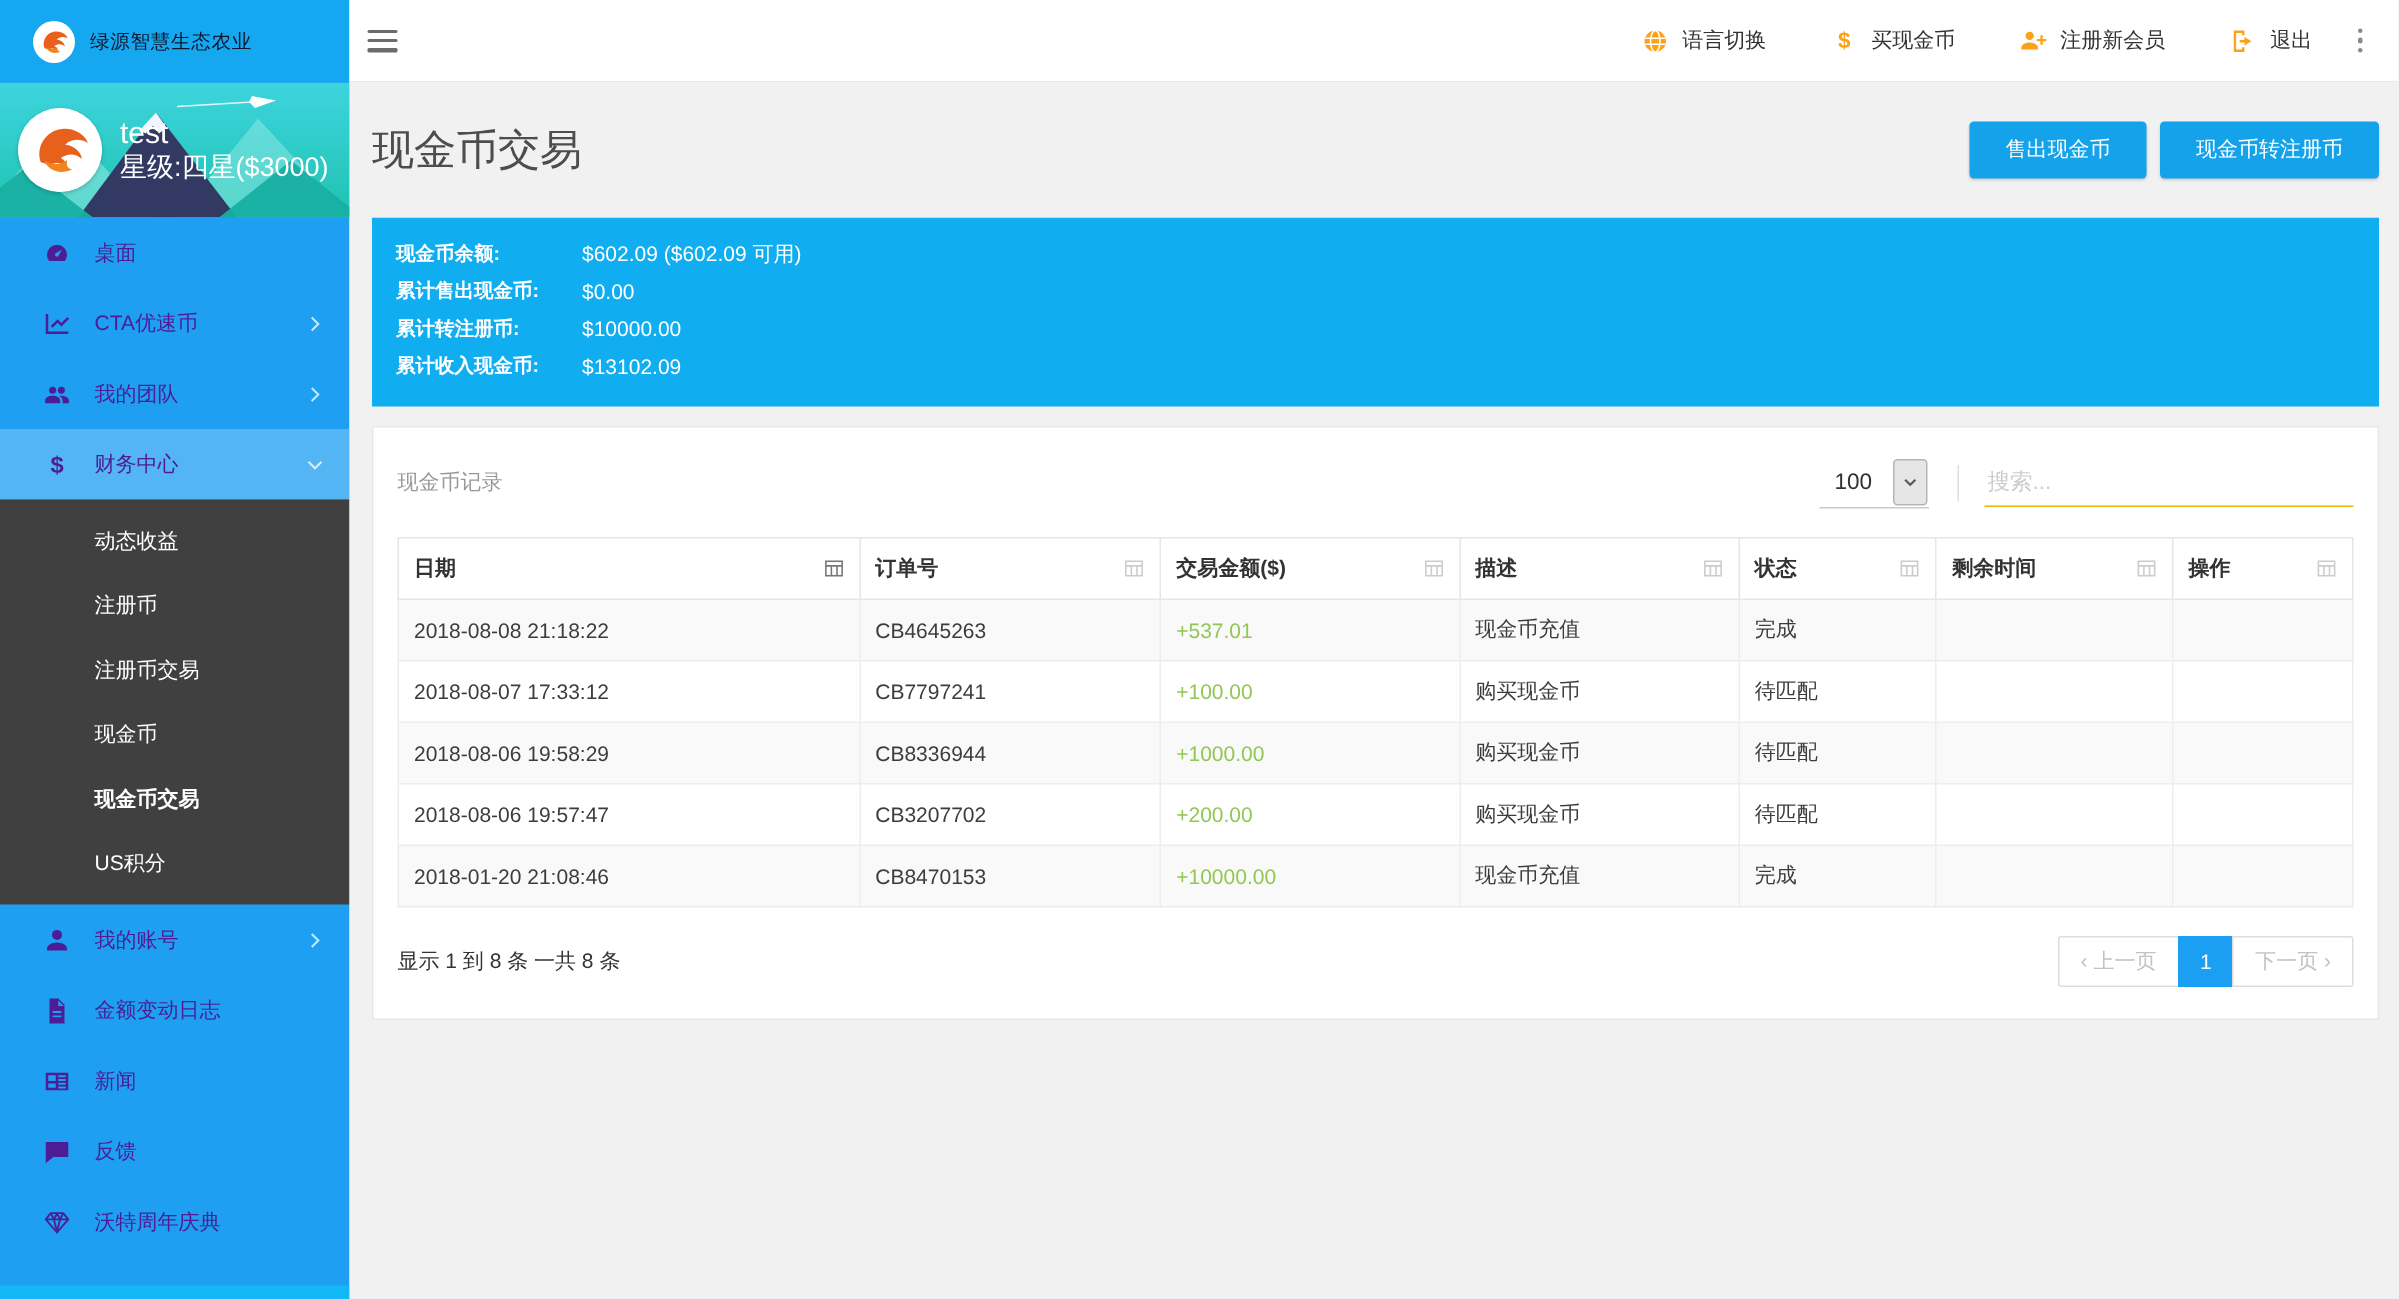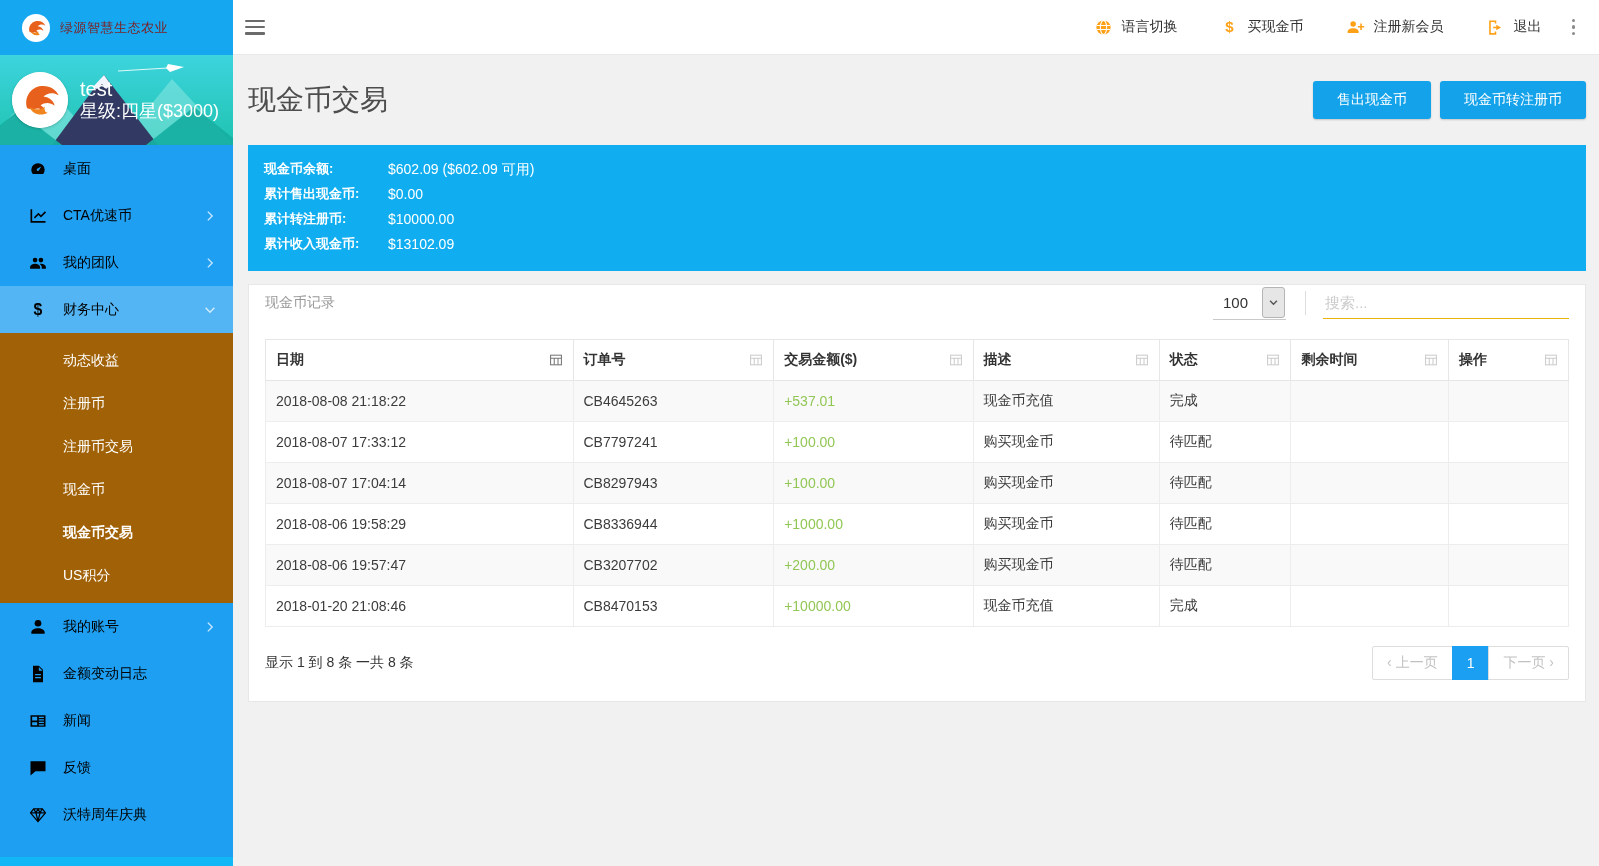"绿源智慧生态农业" .brand-name { color: #7f1d1d -> #0f172a }
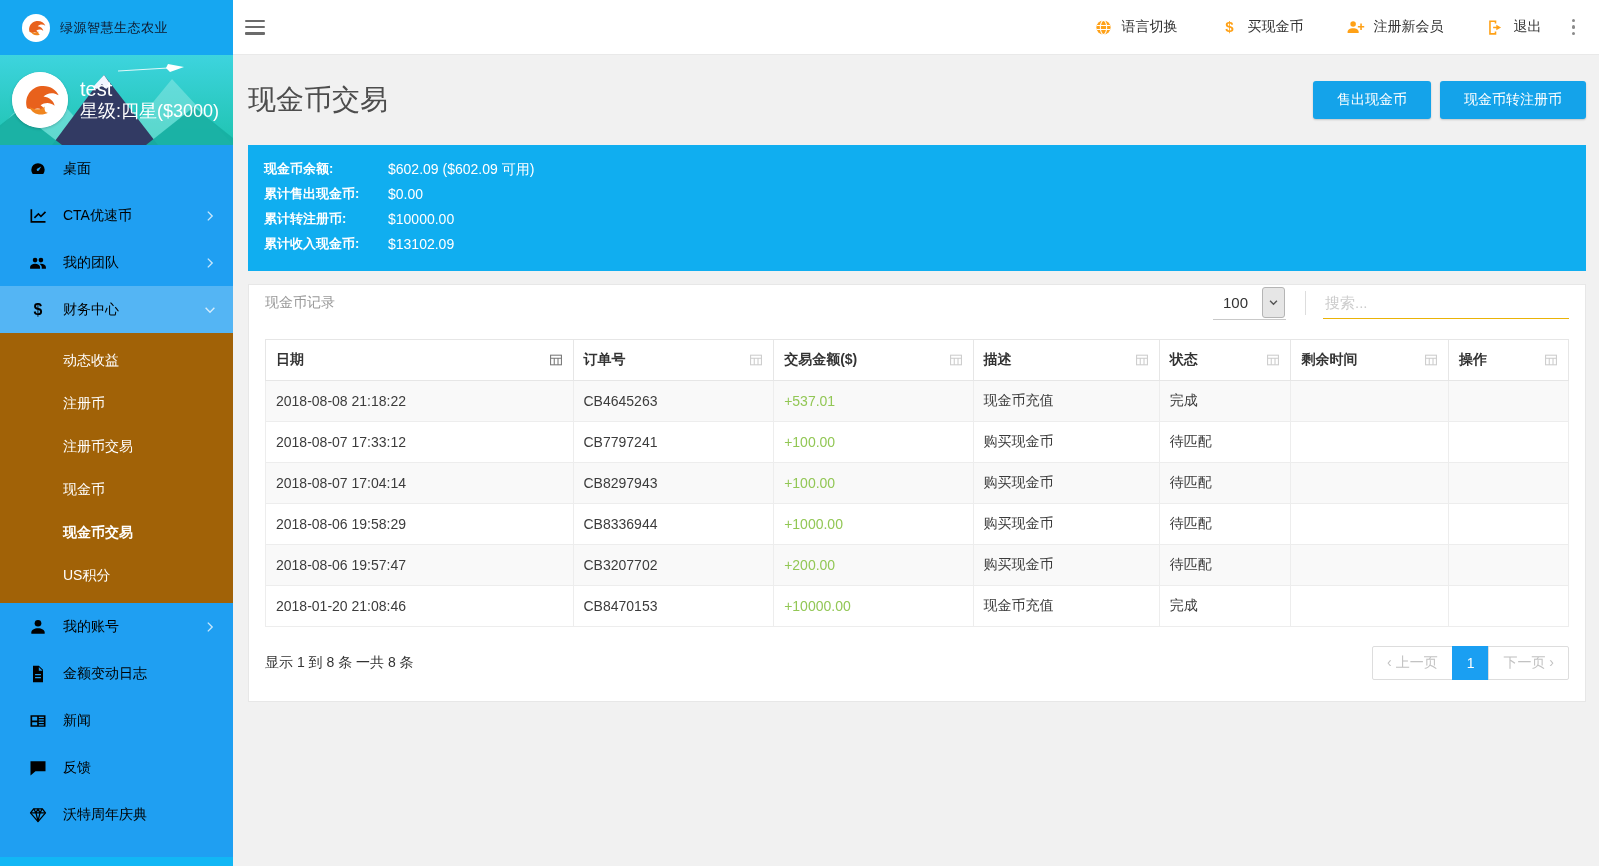"桌面" .menu-item { color: #000000 -> #4c1d95 }
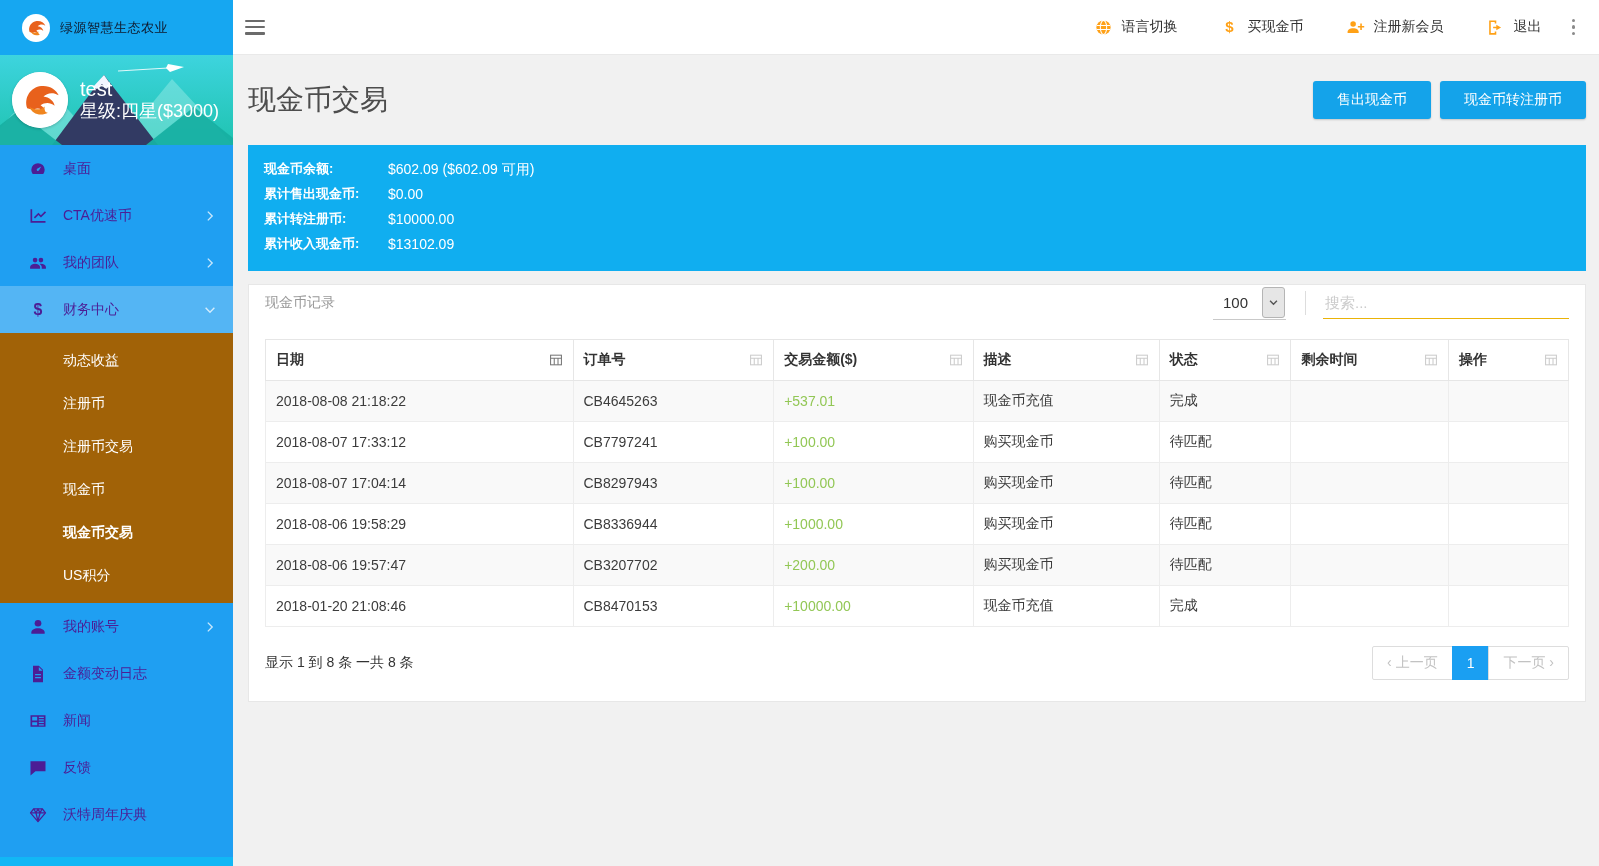"现金币记录" .panel-top { padding: 1px 16px 19px -> 20px 16px 19px }
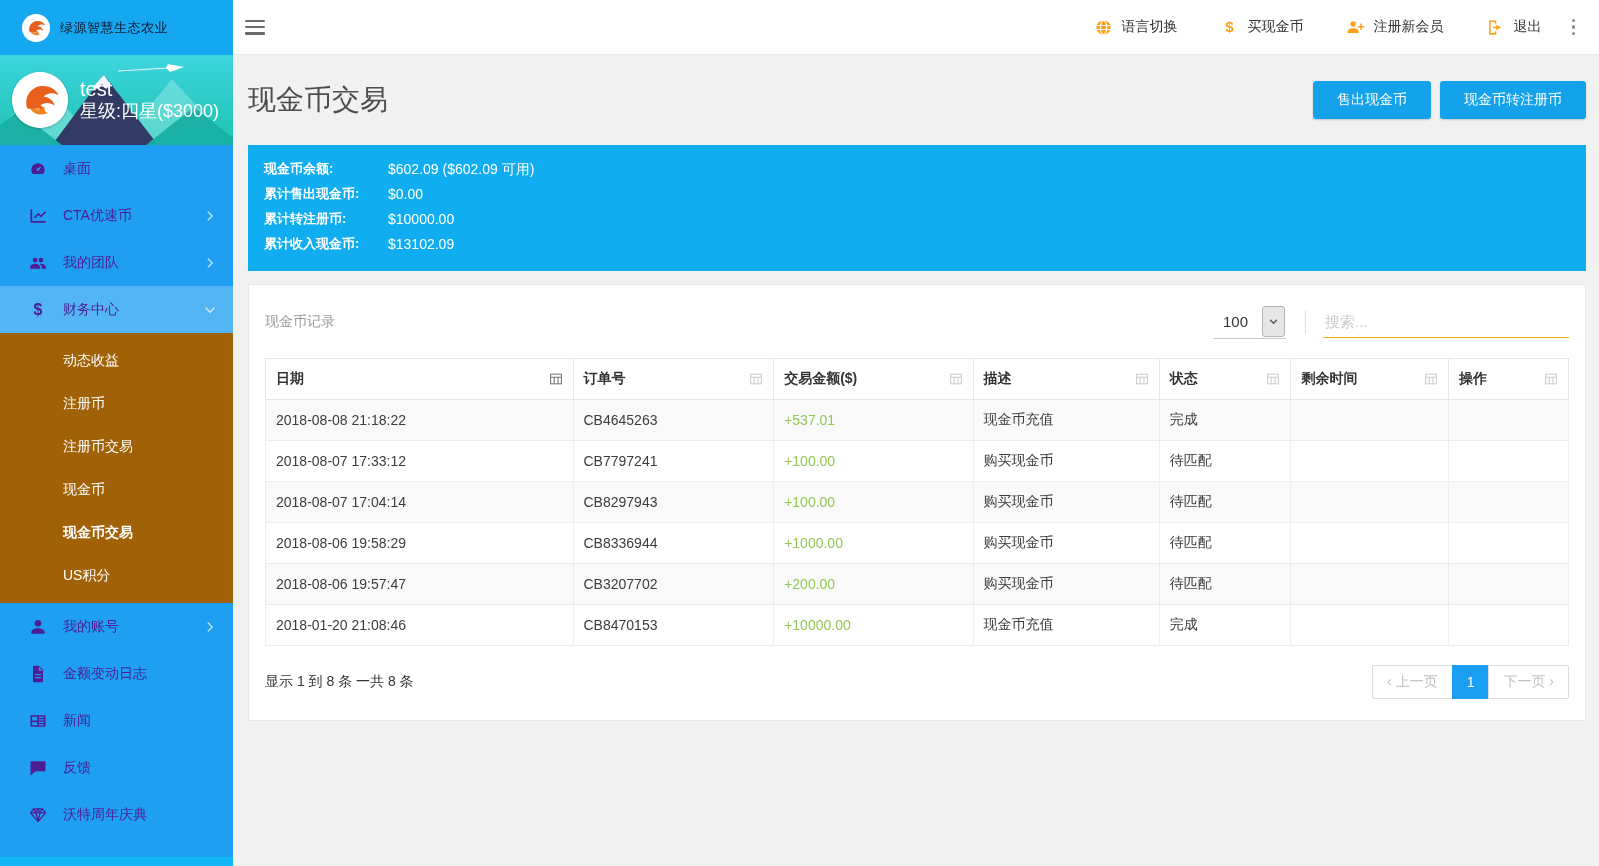"动态收益" .submenu { background: #a16207 -> #404040 }
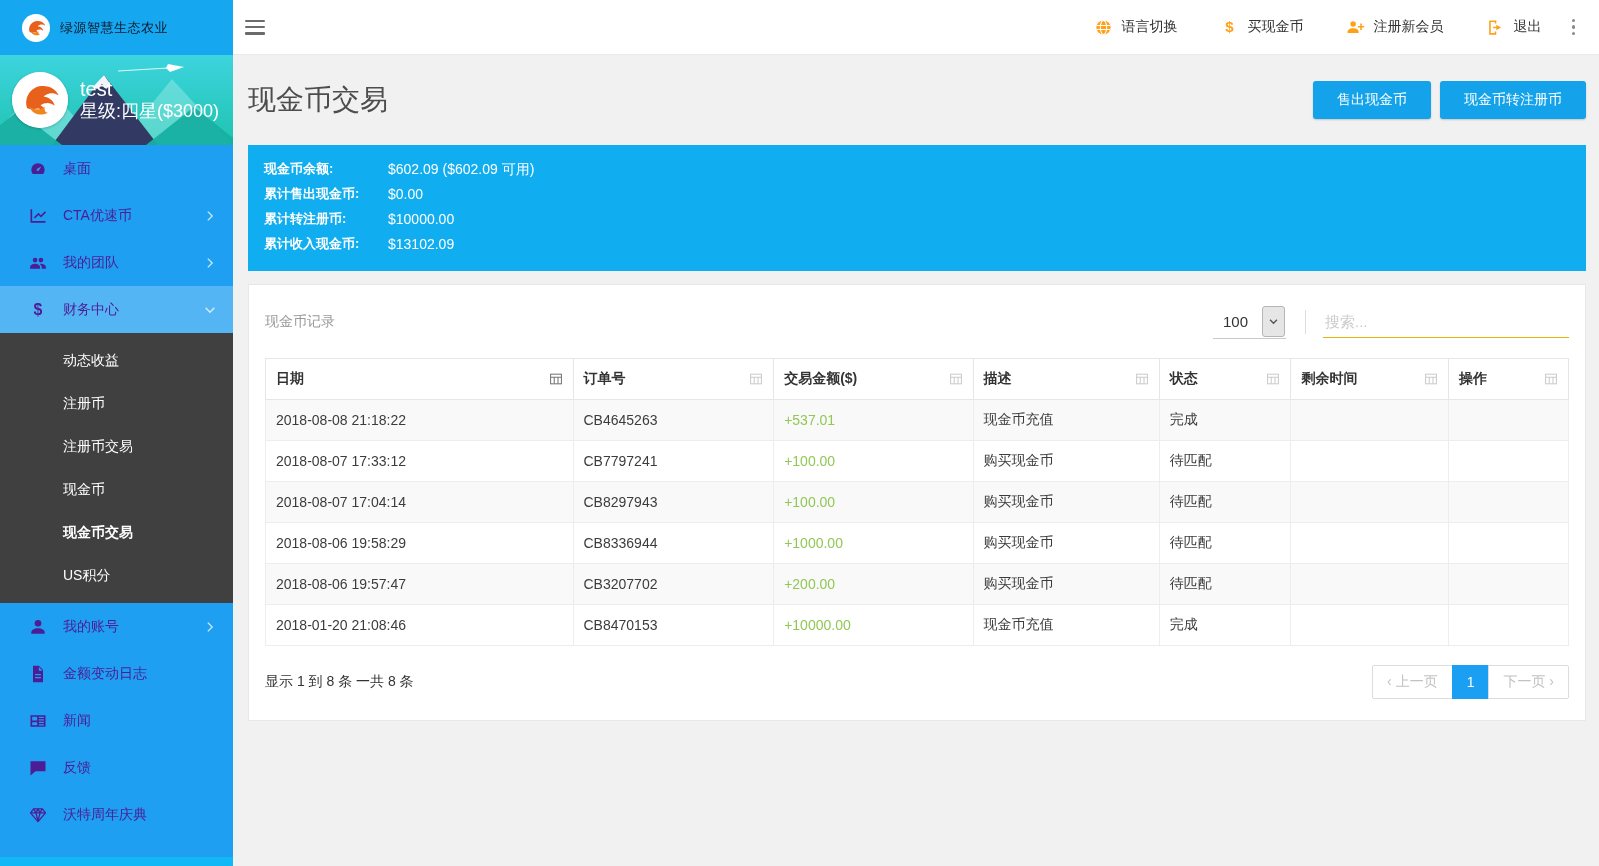"2018-08-07 17:04:14" tr { html: <tr> <td>2018-08-07 17:04:14</td> <td>CB8297943</td> <td>+100.00</td> <td>购买现金币</td> <td>待匹配</td> <td></td> <td></td> </tr> -> none }
